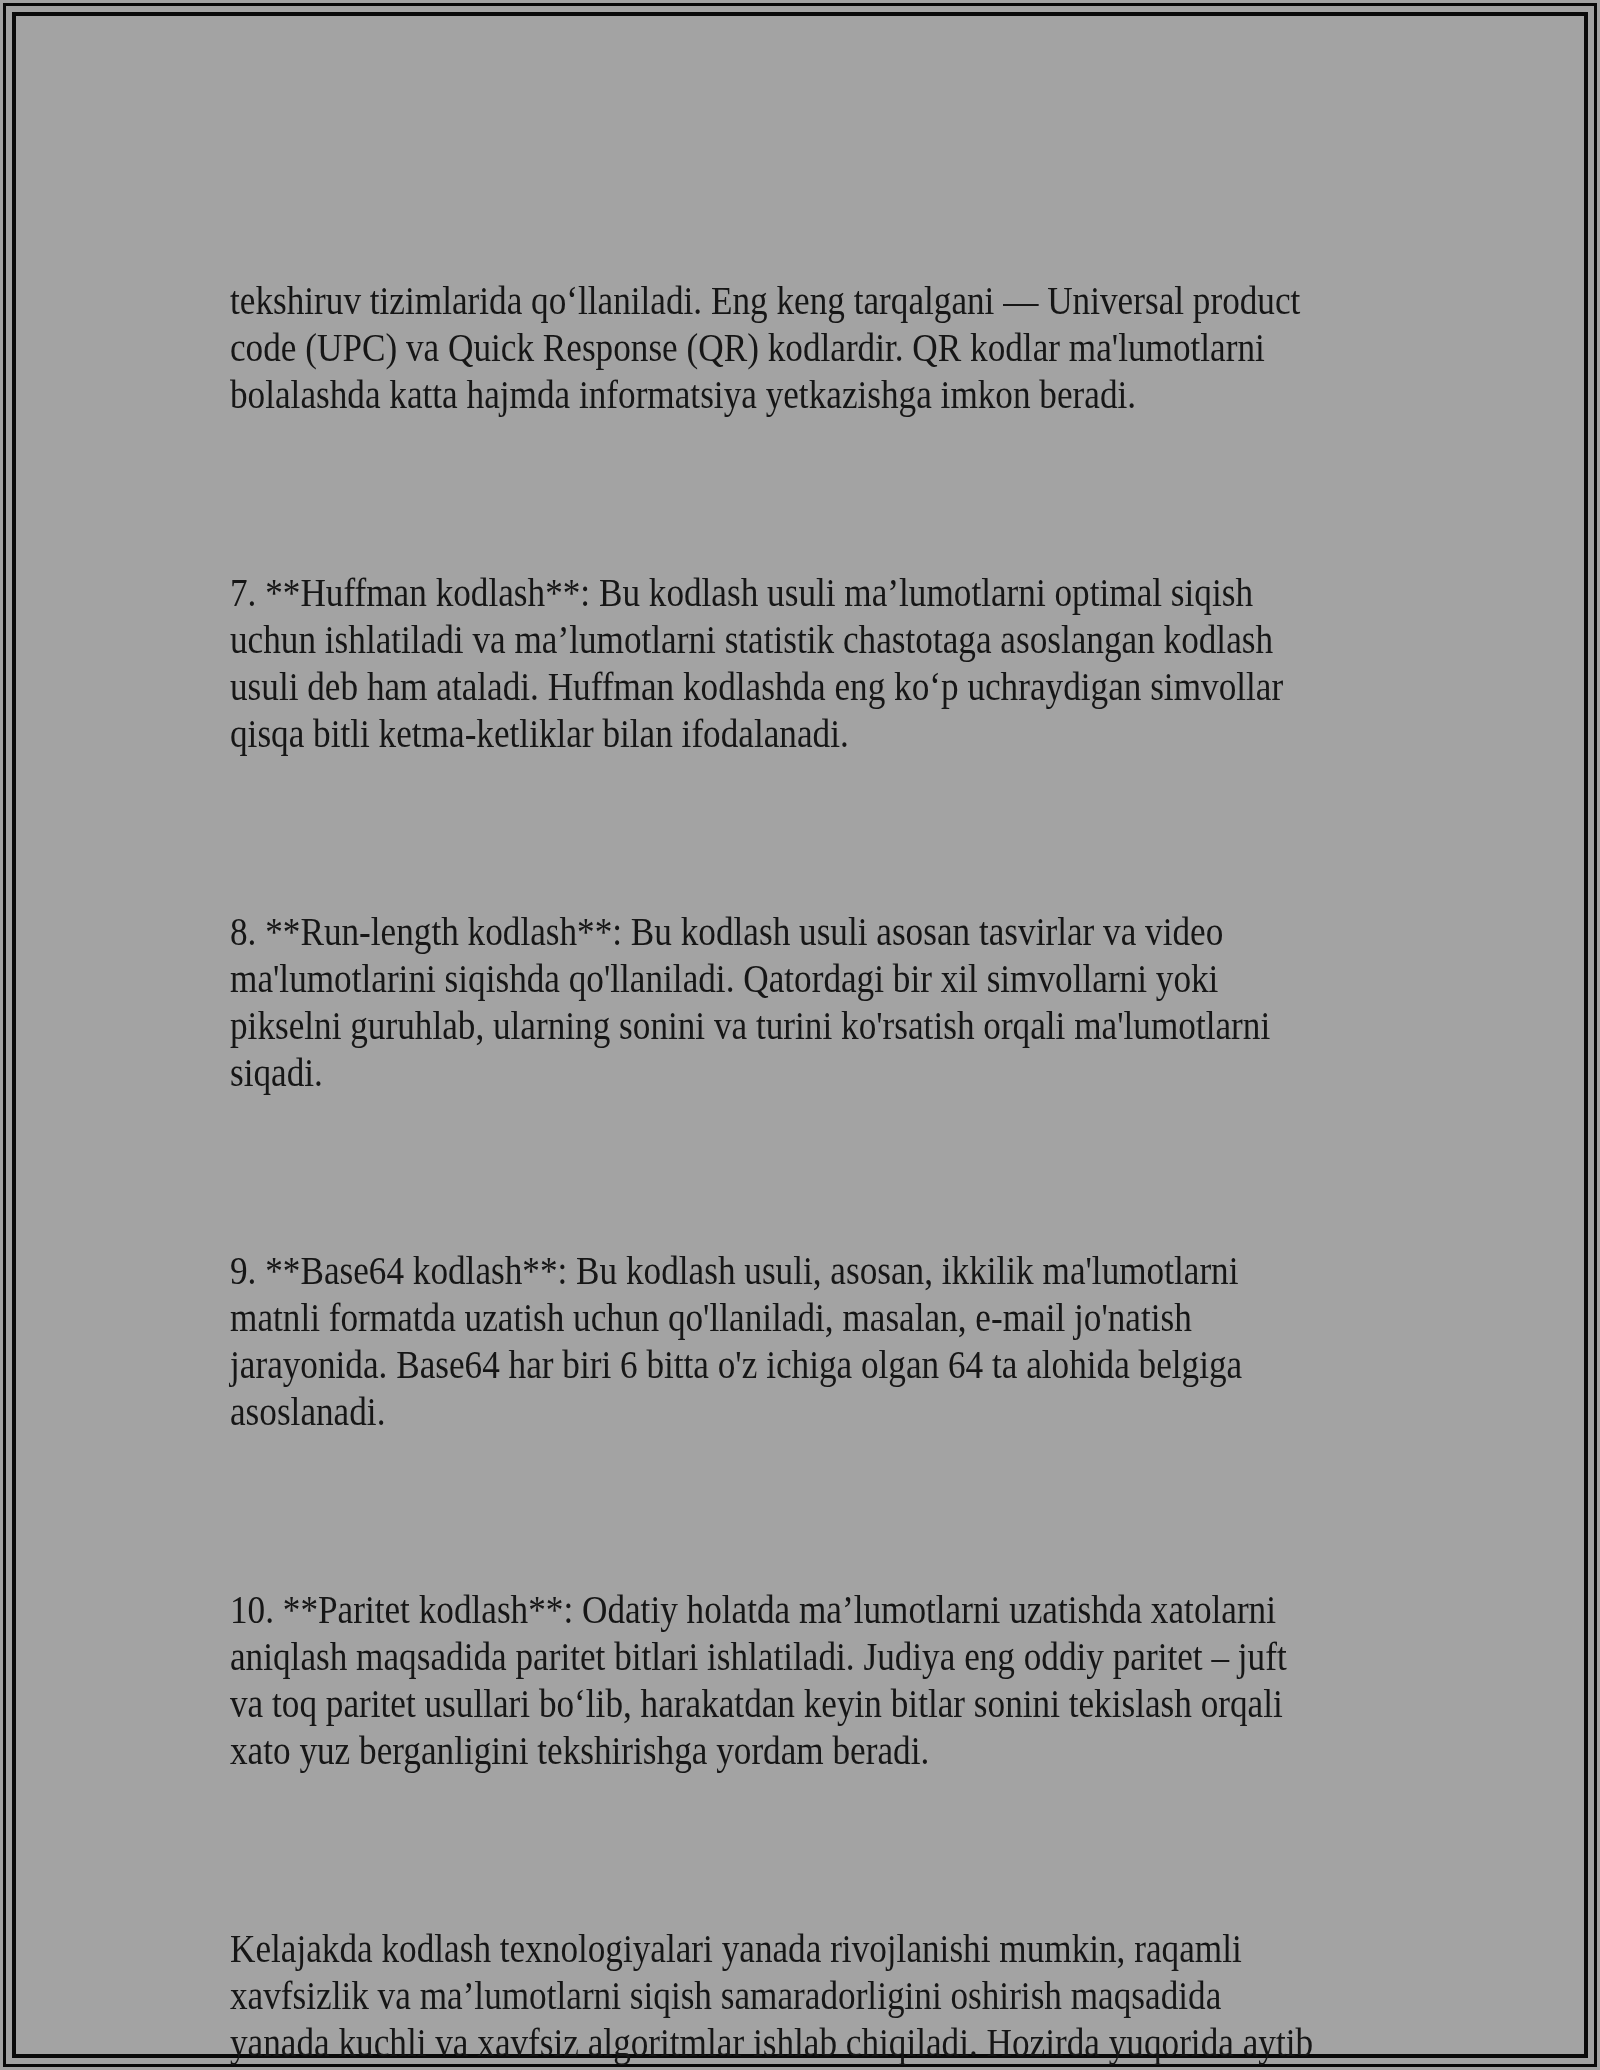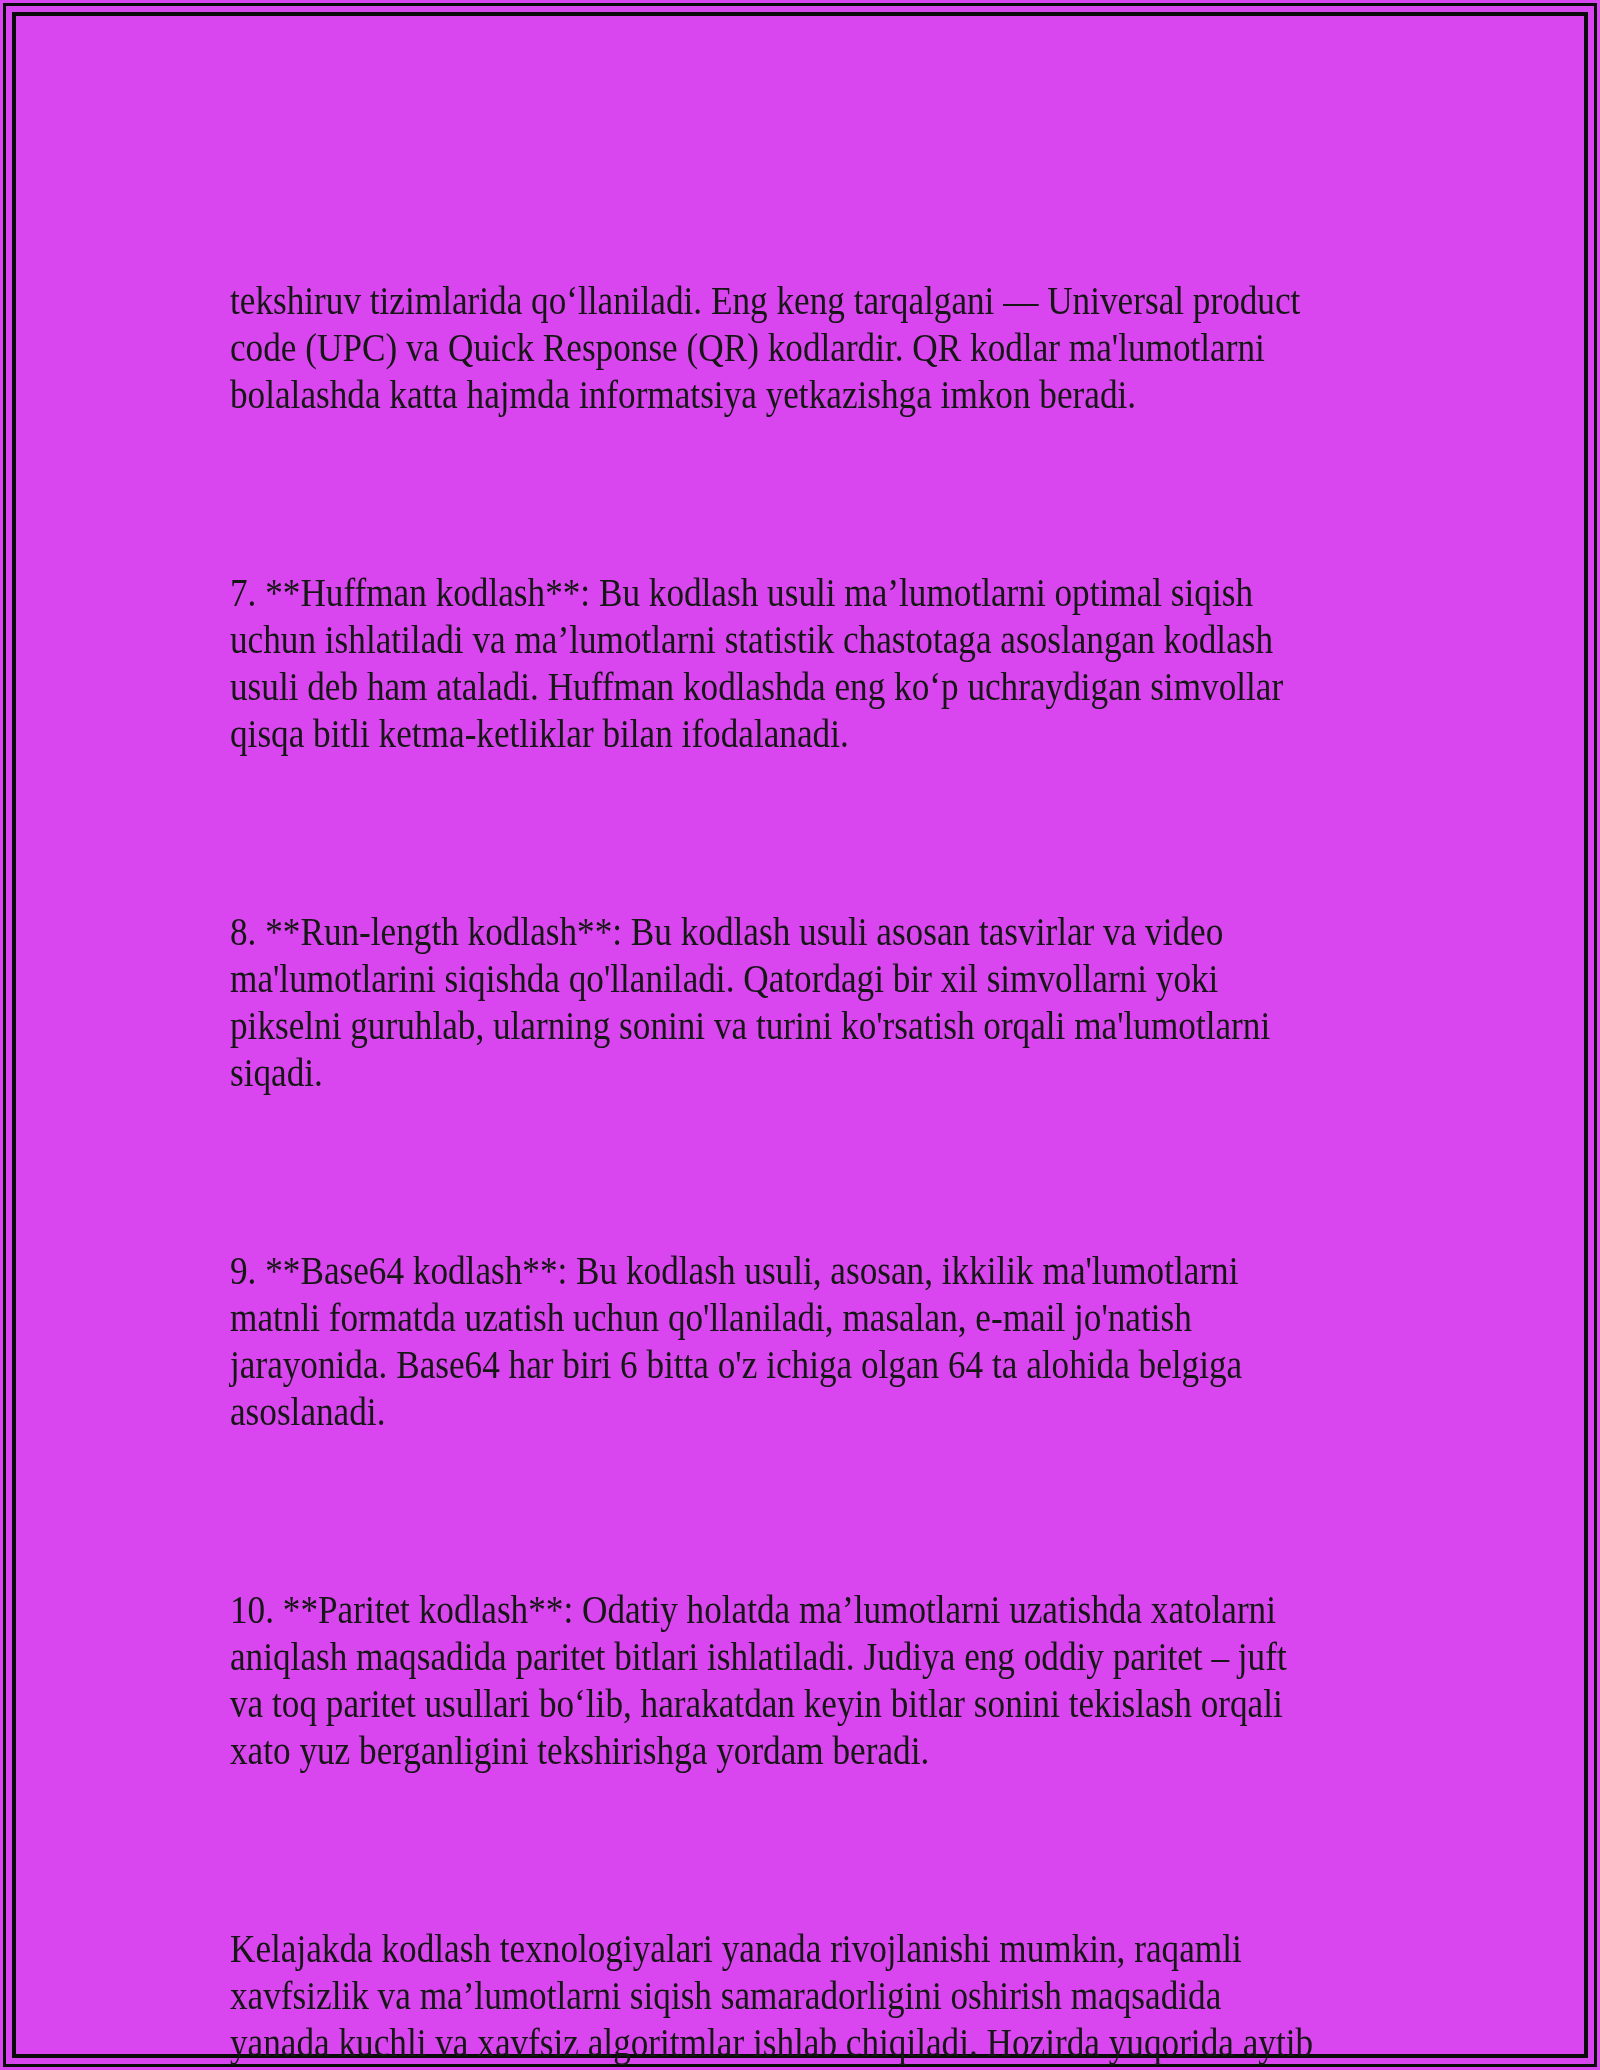"tekshiruv tizimlarida qoʻllaniladi. Eng" .page { background: #d946ef -> #a3a3a3 }
